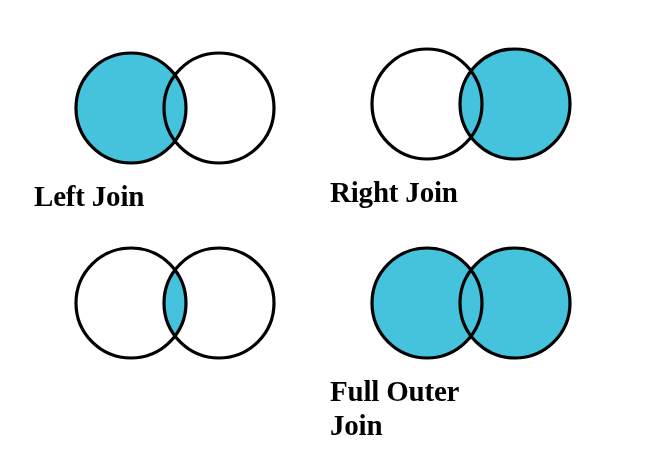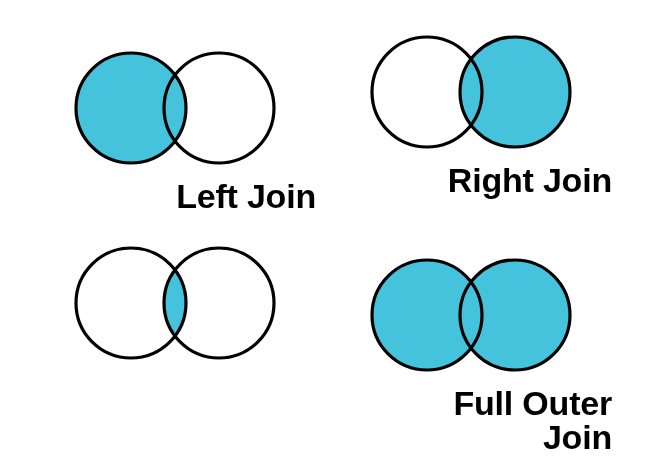"Left Join" .join-label { font-family: Liberation Sans, sans-serif -> Liberation Serif, serif; font-size: 34px -> 29px; text-align: right -> left }
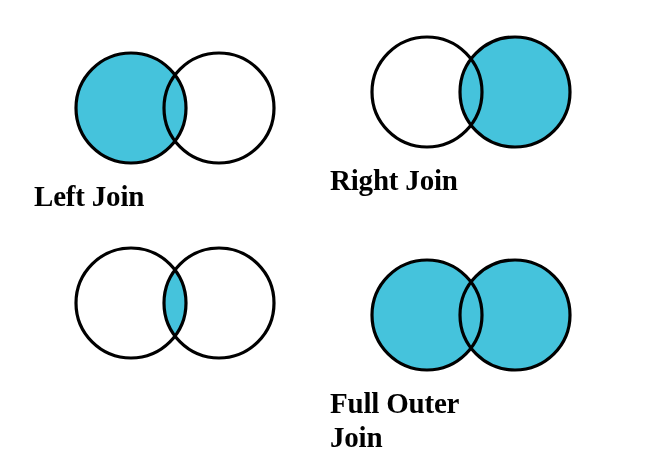"Right Join" #cell-right-join { top: 29px -> 41px }
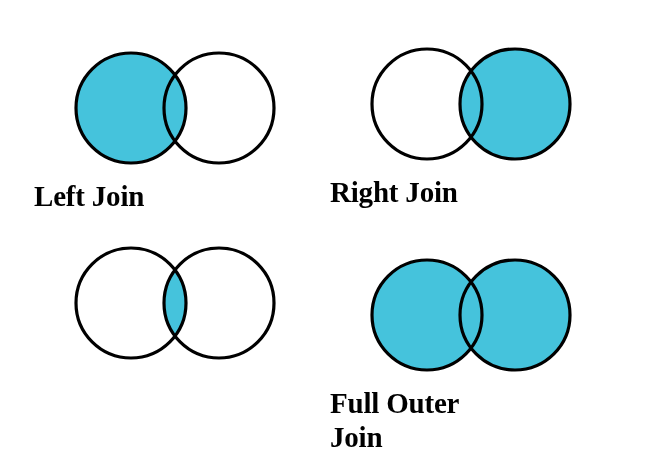"Full Outer" #cell-full-outer-join { top: 252px -> 240px }
